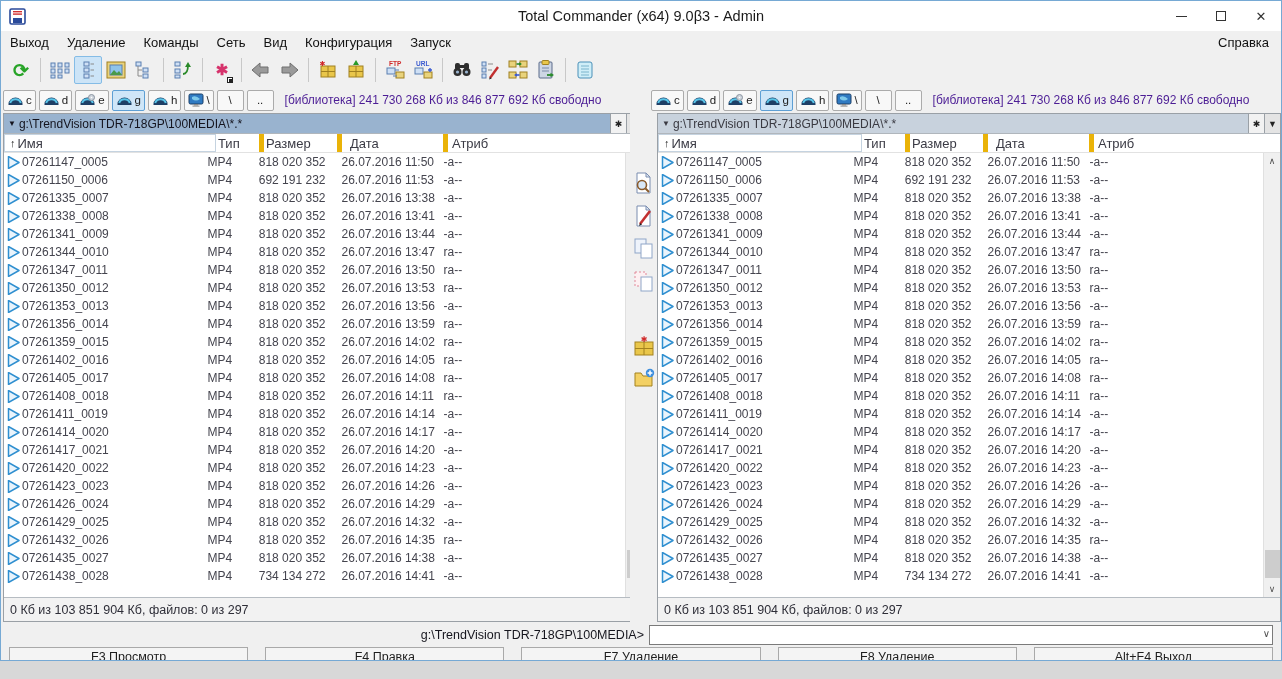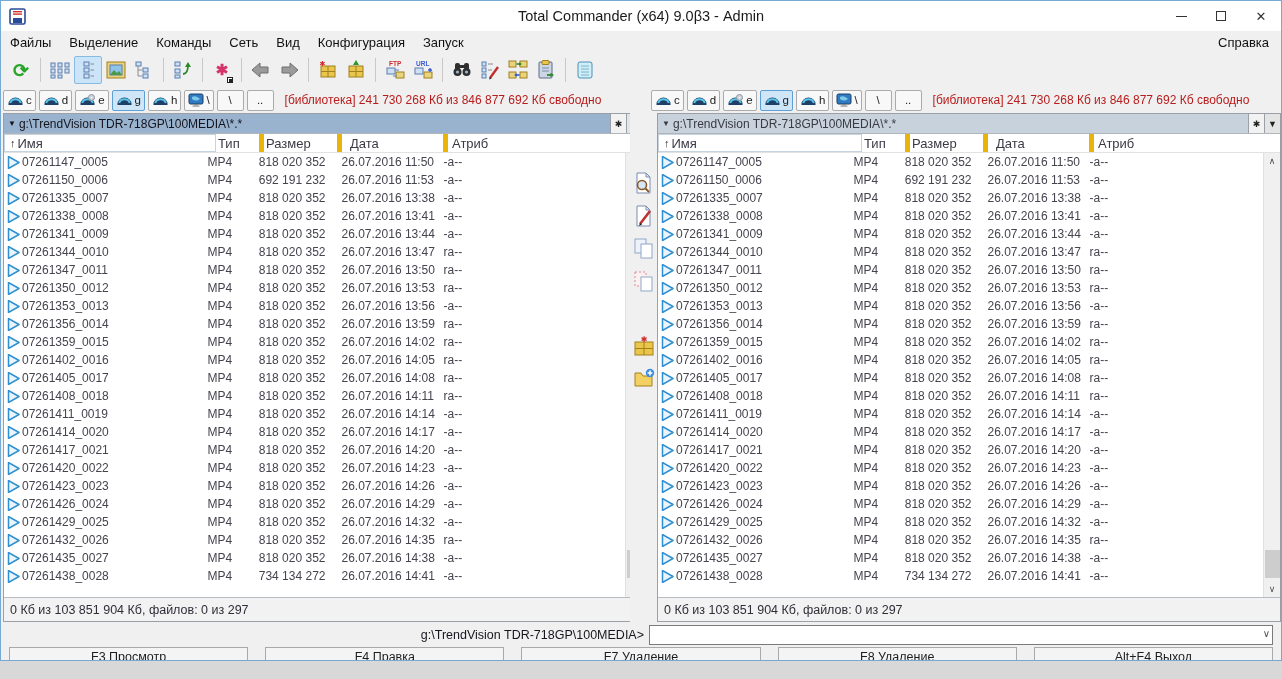"Файлы" span.menu-item { text: Файлы -> Выход }
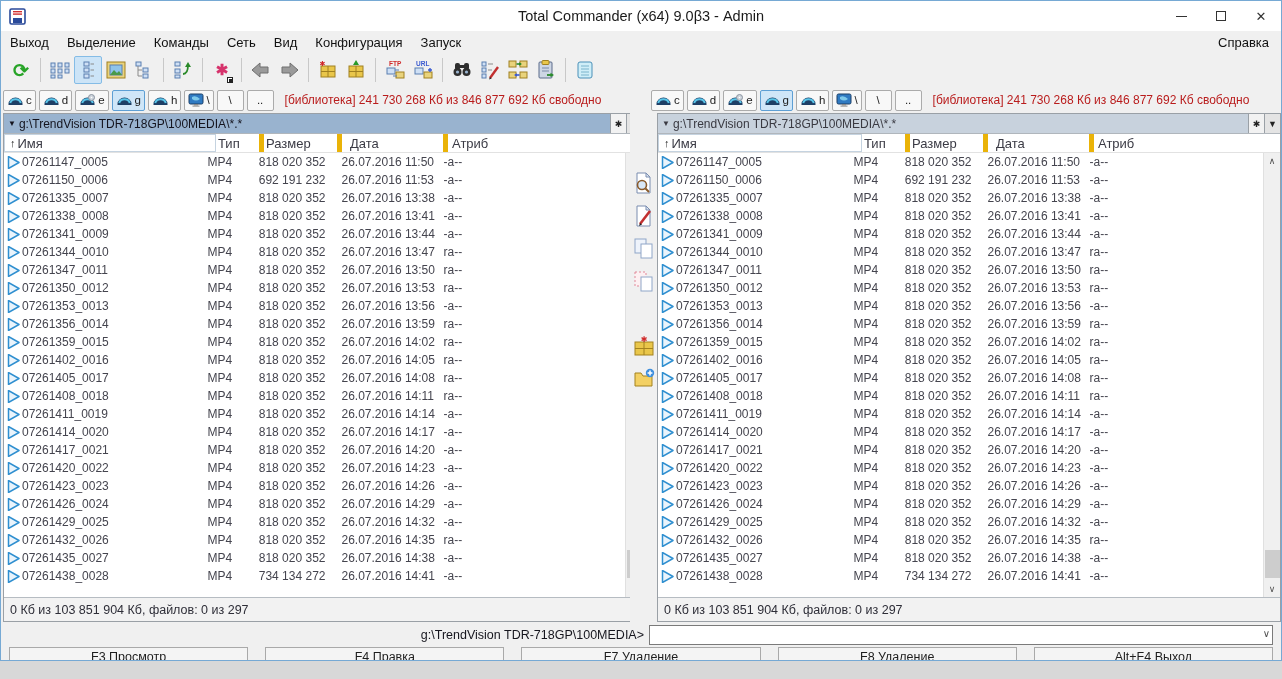"Выделение" span.menu-item { text: Выделение -> Удаление }
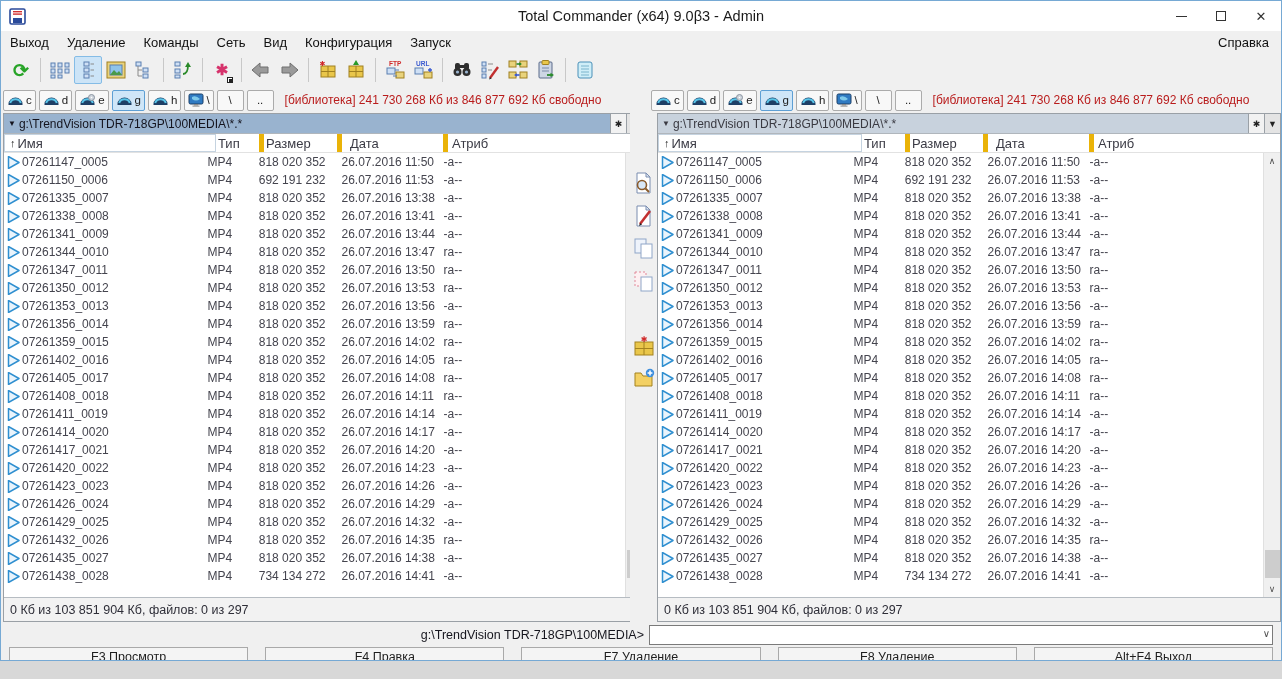"[библиотека] 241 730 268 Кб" .free-text { color: #b91c1c -> #4c1d95 }
